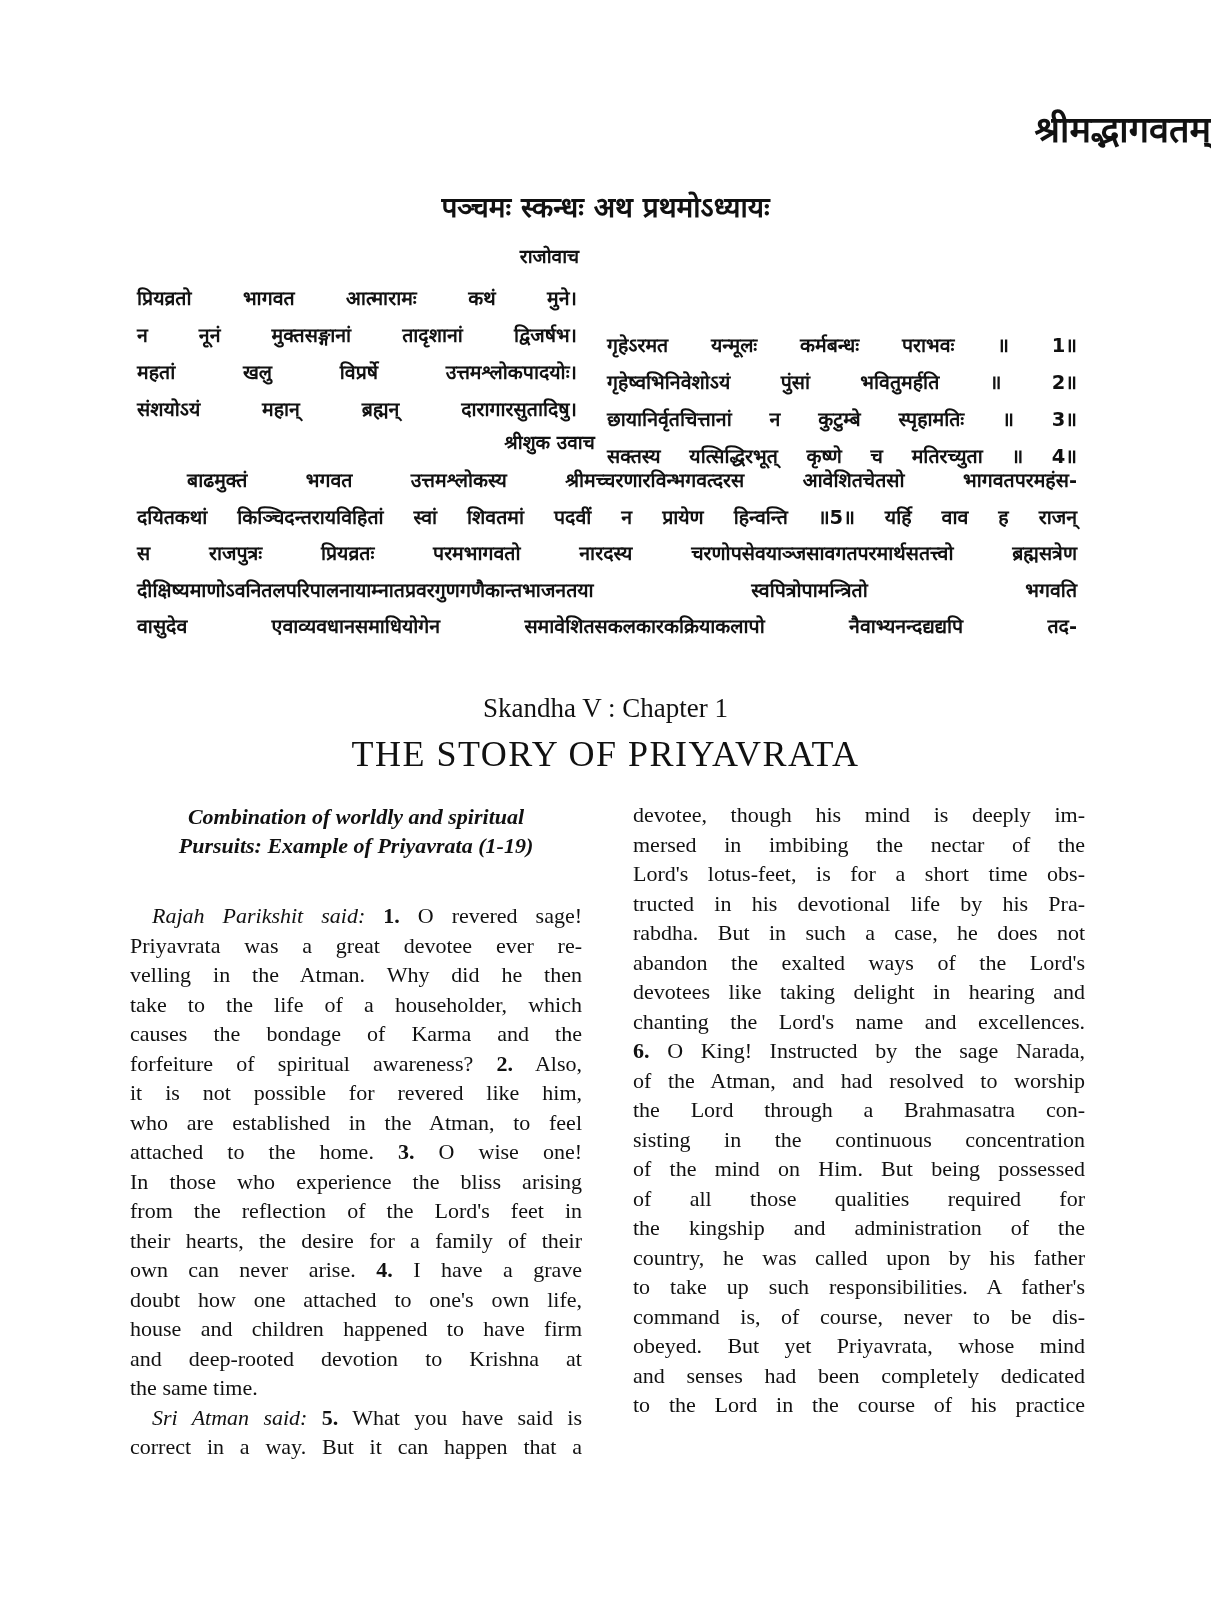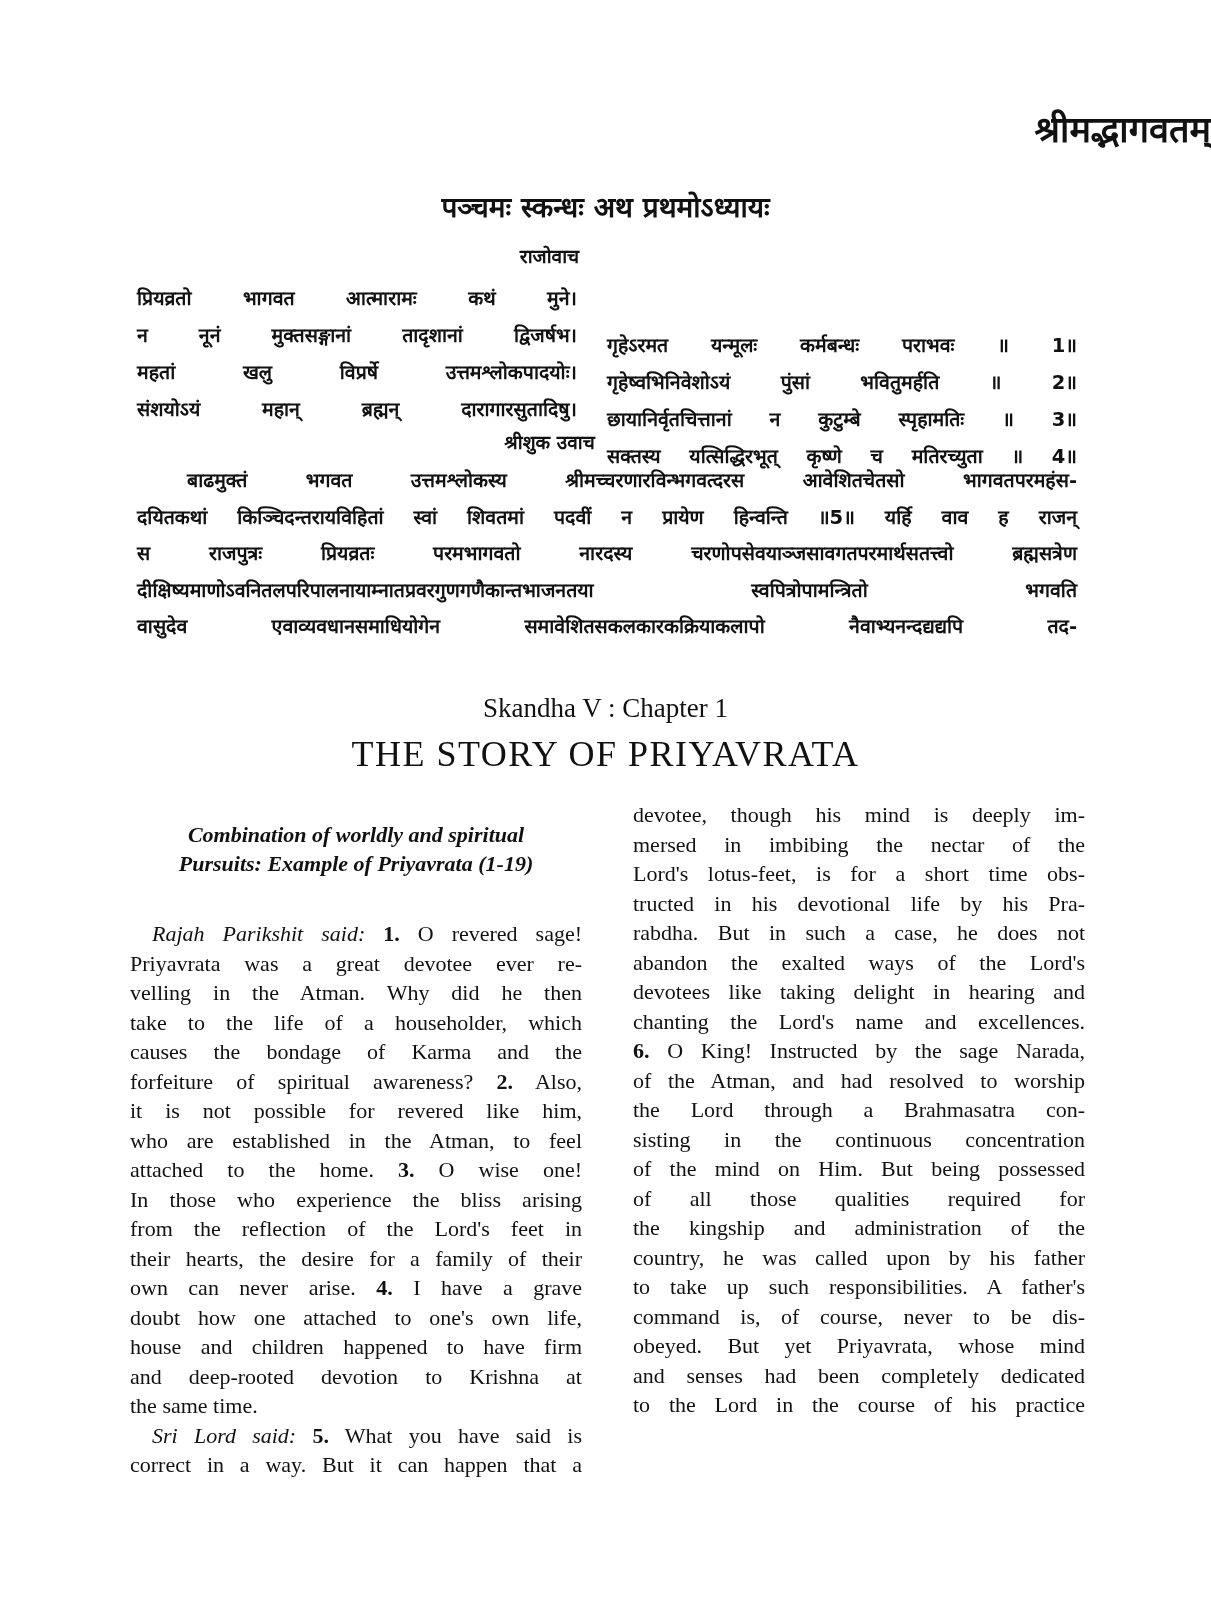"Combination of worldly and spiritual" .section-heading { margin-top: 20px -> 2px }
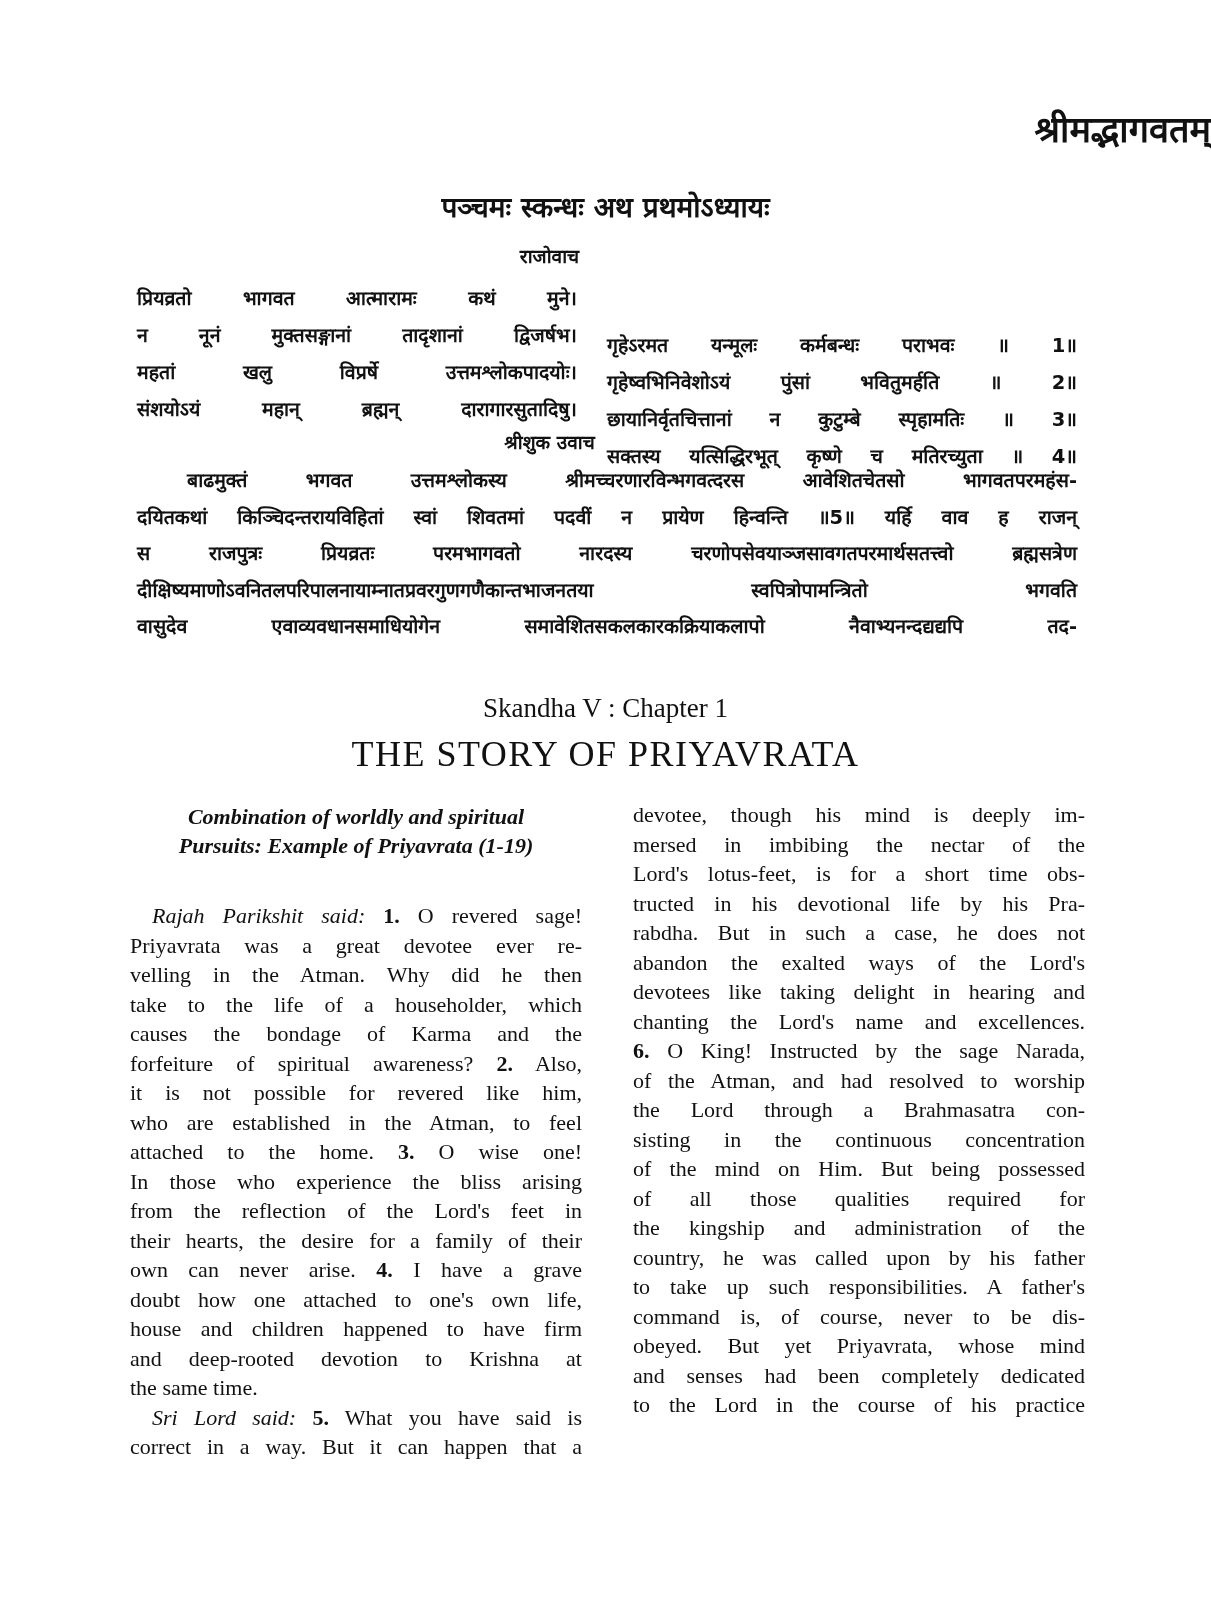"Sri Lord said:" span.it { text: Lord -> Atman }
